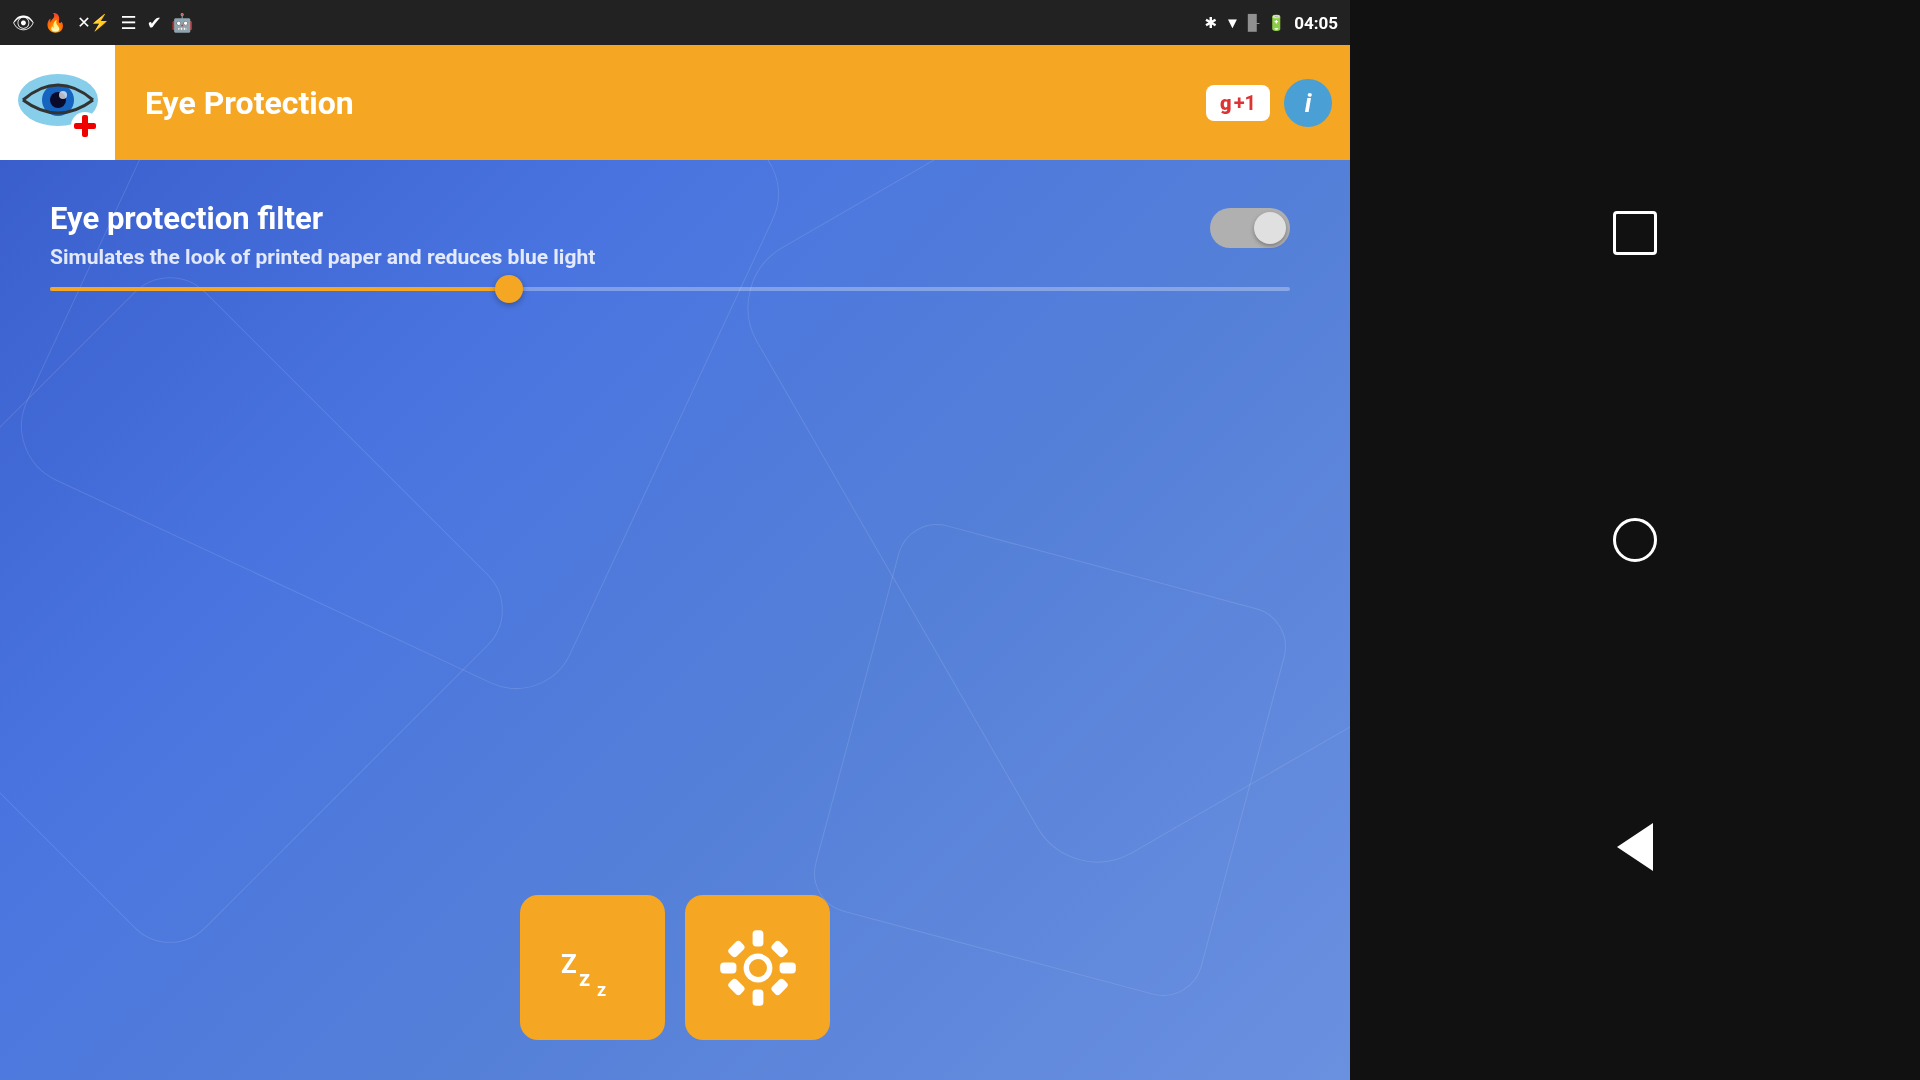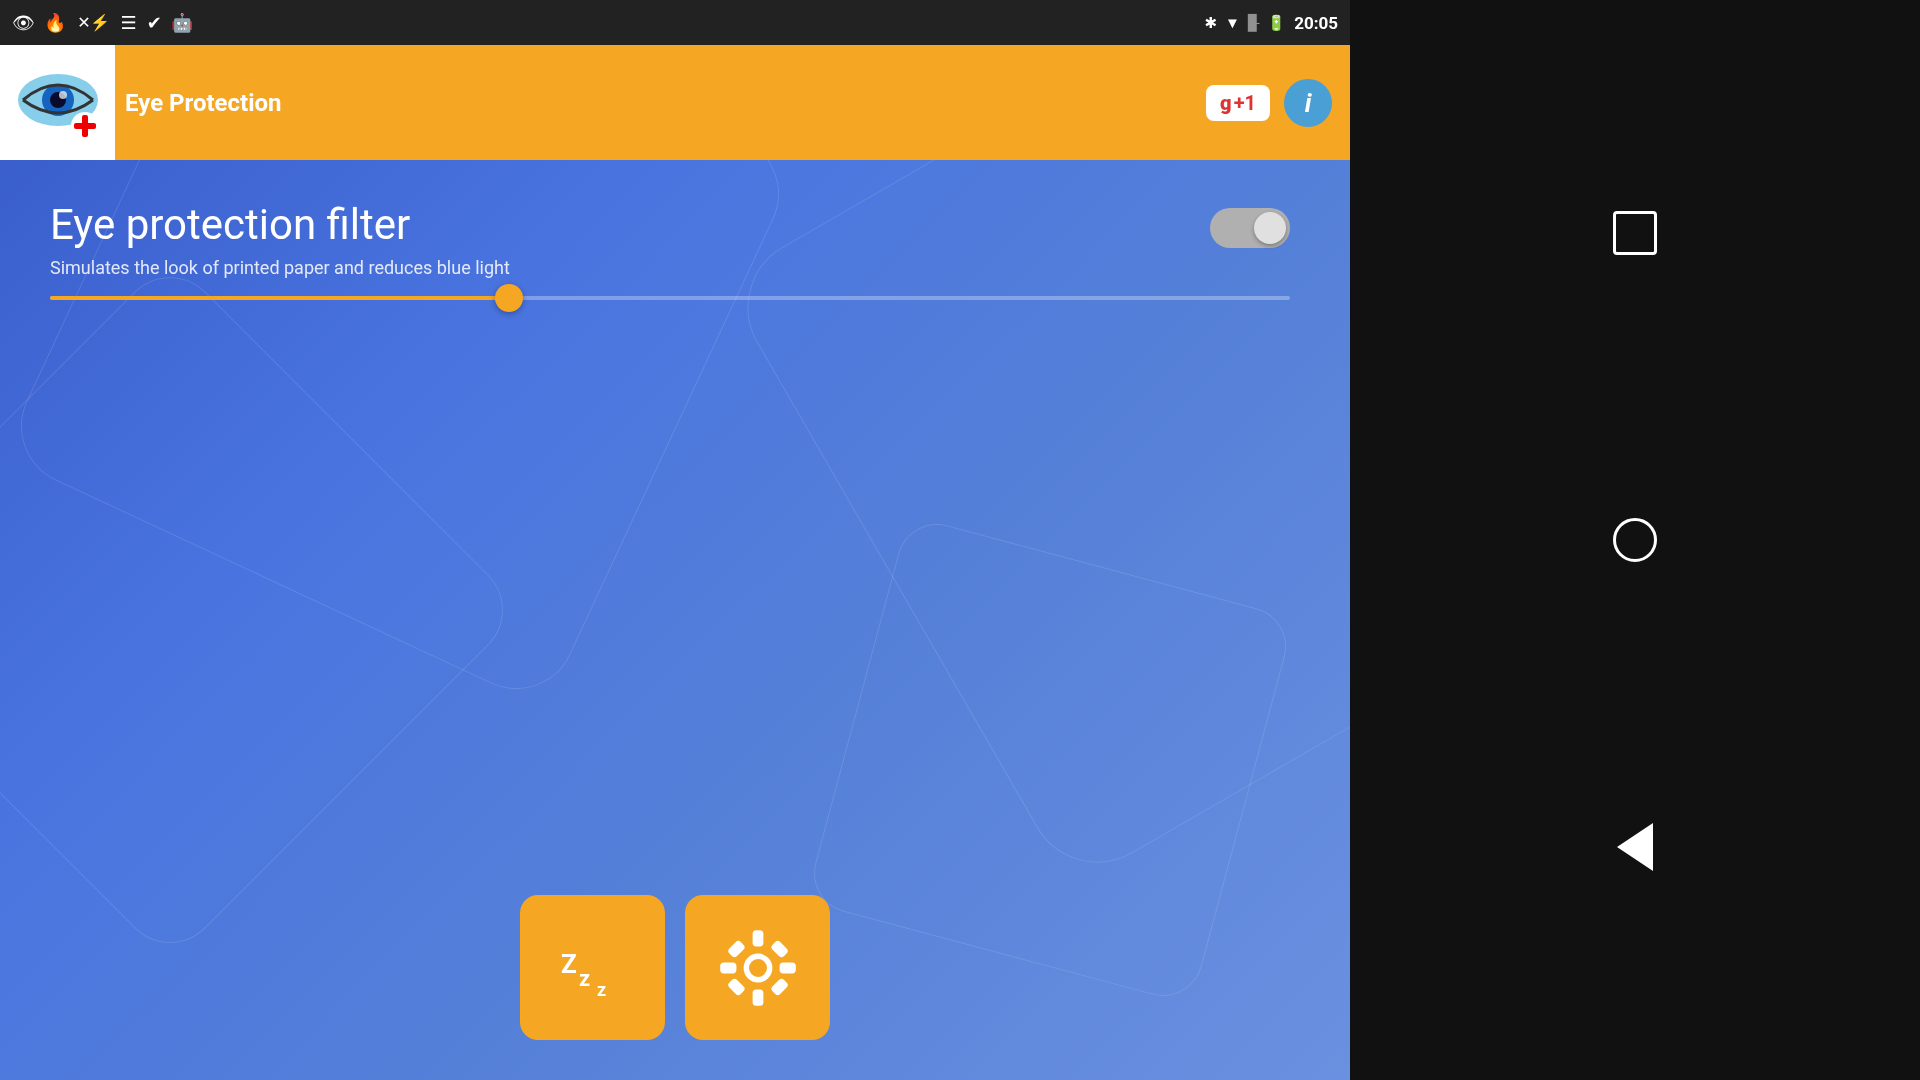"20:05" span.status-time { text: 20:05 -> 04:05 }
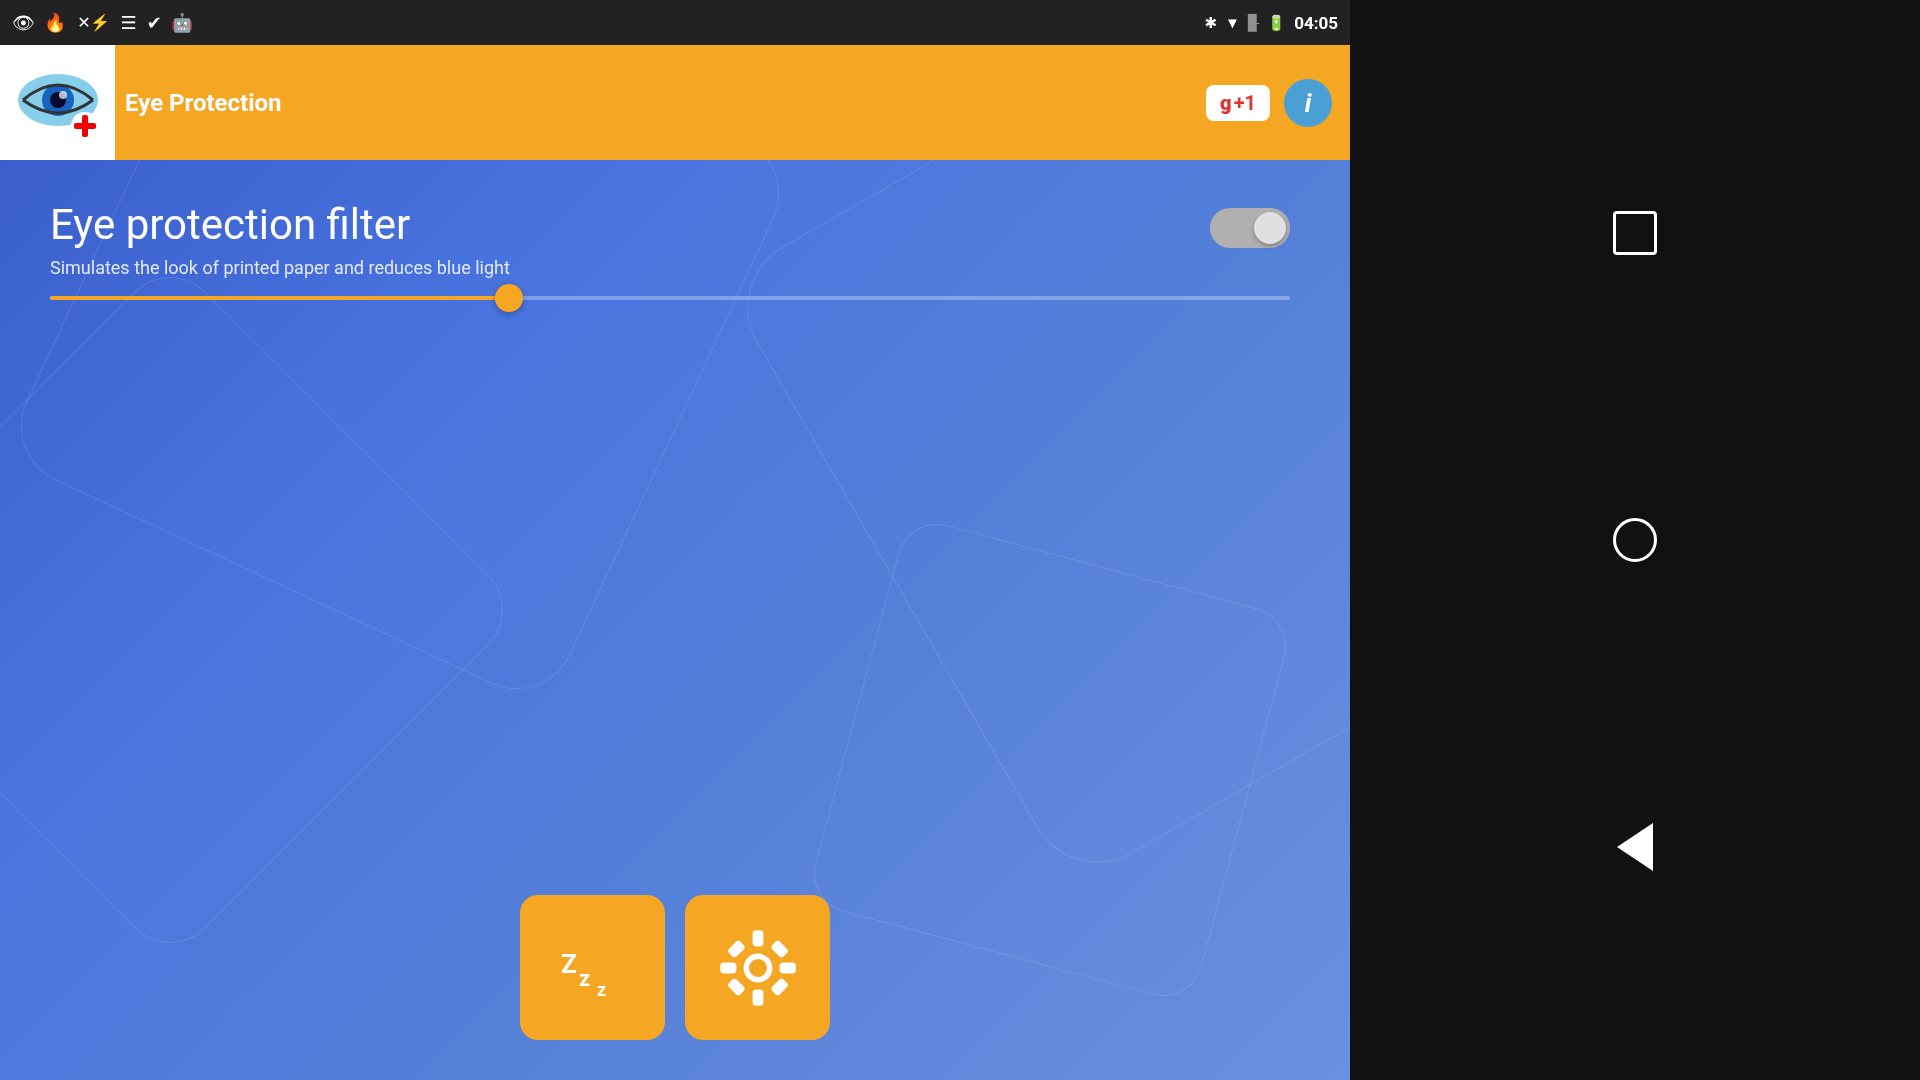"Eye Protection" .app-title { font-size: 24px -> 32px; padding-left: 10px -> 30px }
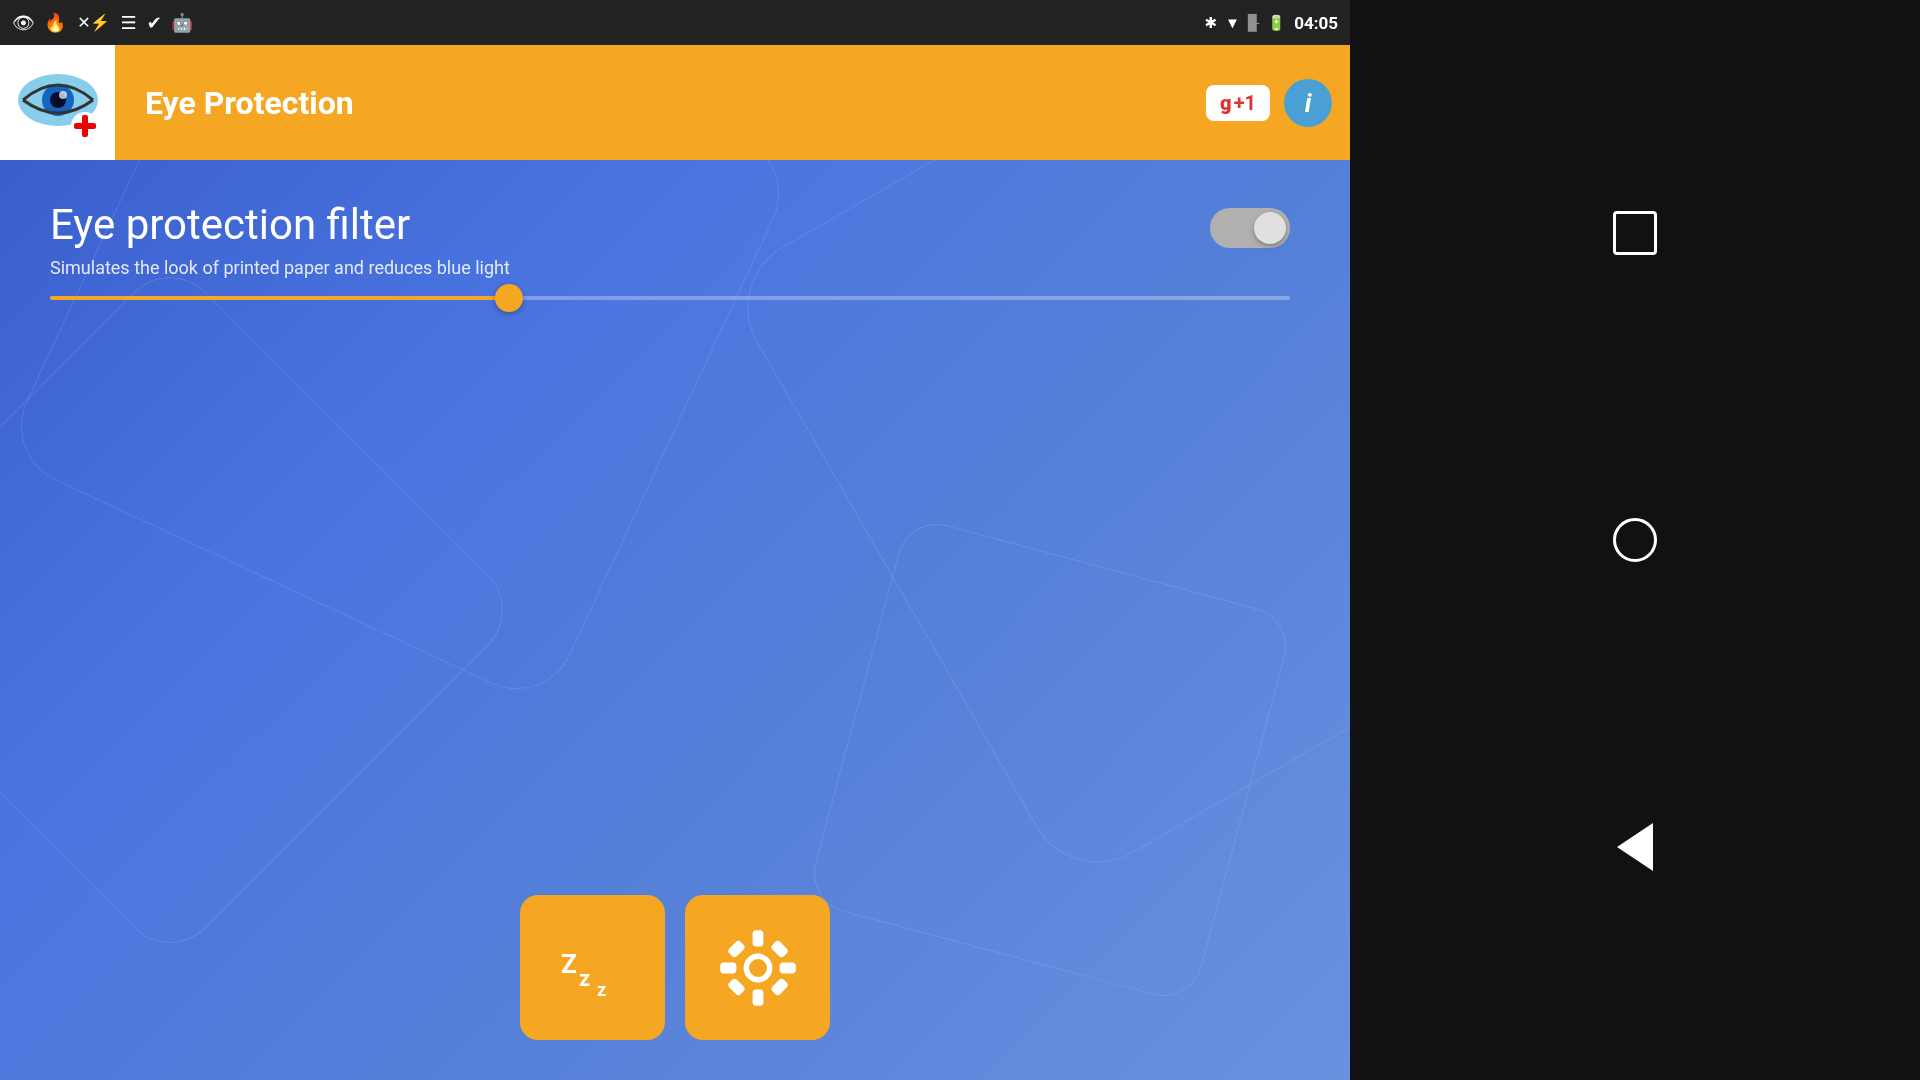"Eye protection filter" .setting-title { font-size: 42px -> 31px; font-weight: 400 -> 700 }
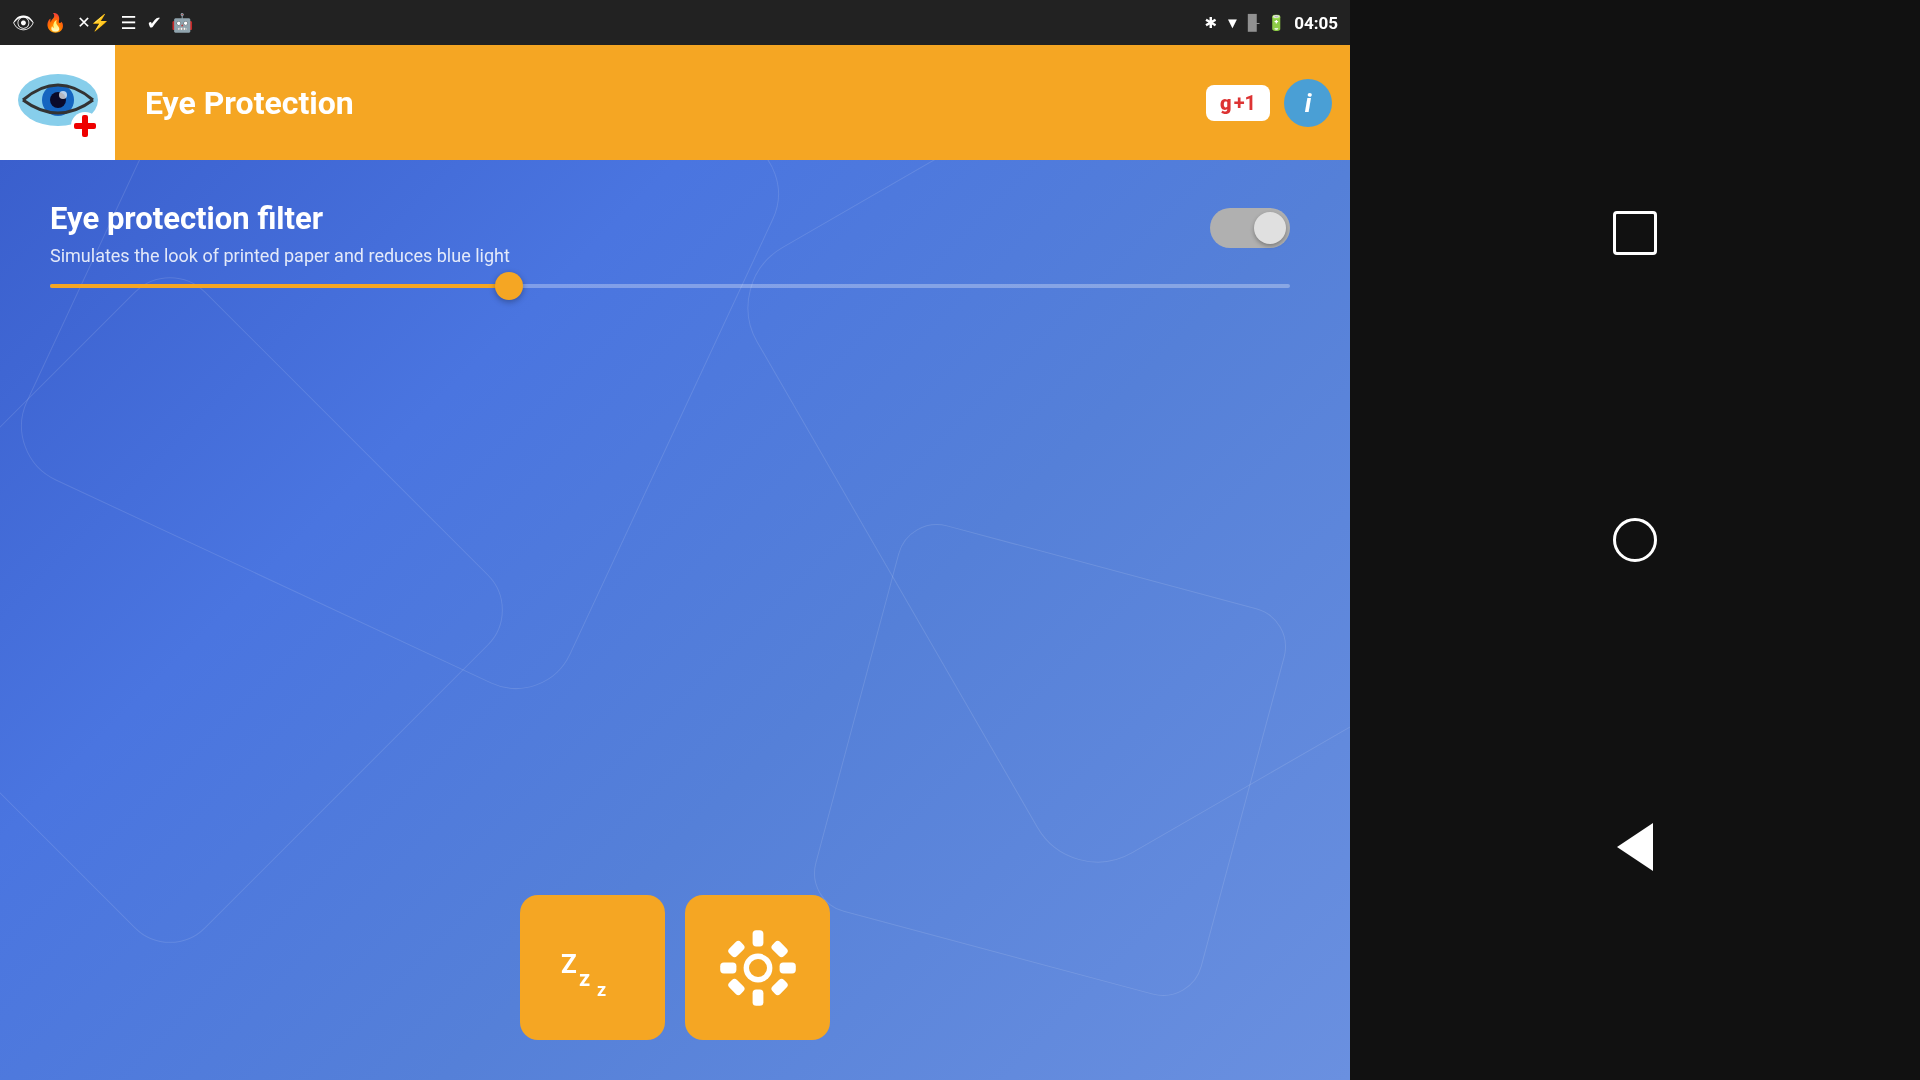"Simulates the look of printed" .setting-desc { font-size: 18px -> 21px; font-weight: 400 -> 700 }
